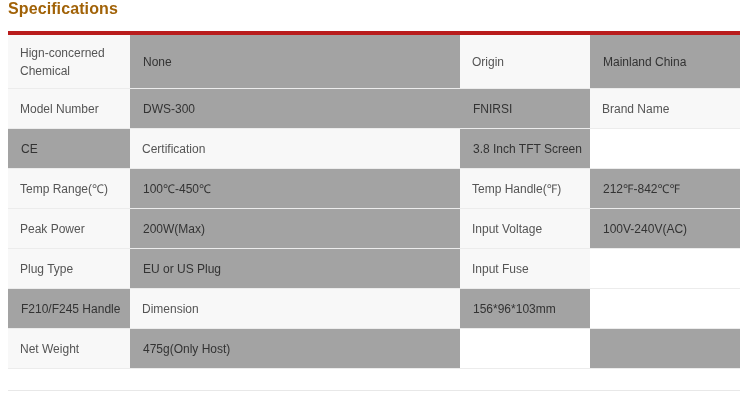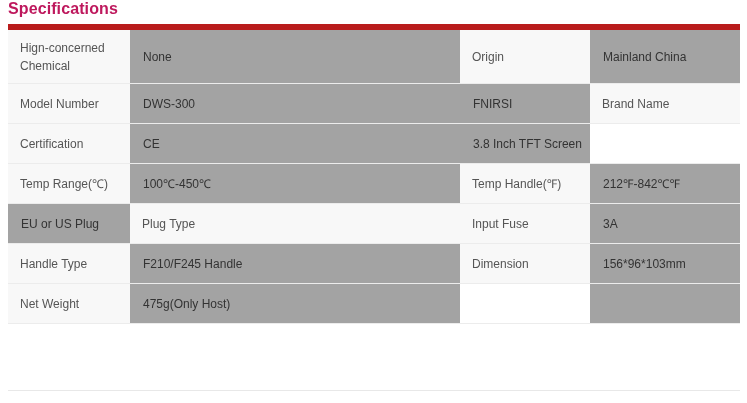"Specifications" .page-title { color: #be185d -> #a16207 }
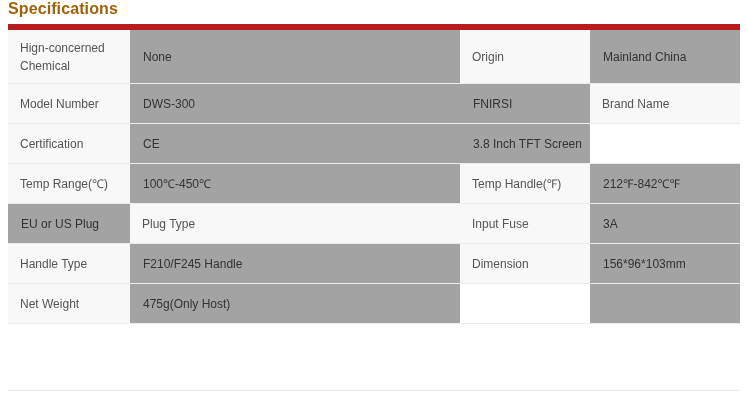"Hign-concerned Chemical" .spec-table { border-top: 6px solid #b91c1c -> 4px solid #b91c1c; top: 24px -> 31px }
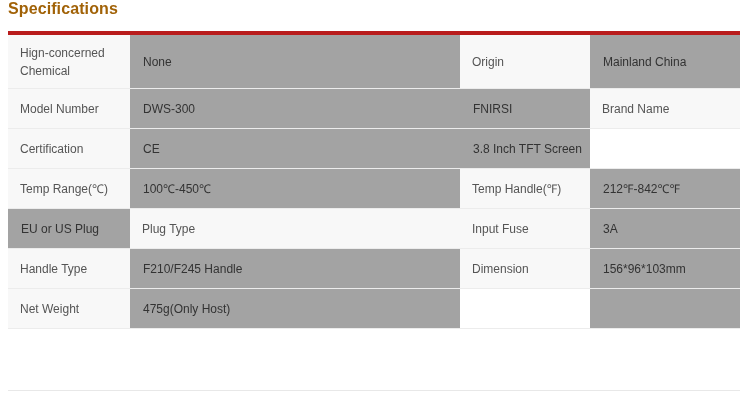"Certification" div.cell { order: before "CE" -> after "CE" }
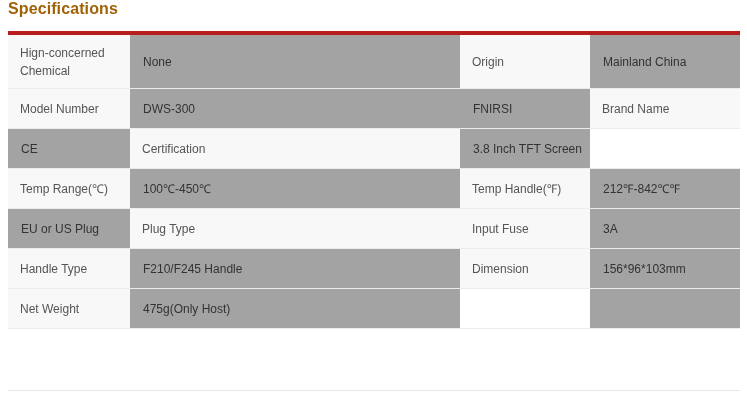"Peak Power" div.spec-row { html: none -> <div> <div>Peak Power</div> <div>200W(Max)</div> <div>Input Voltage</div> <div>100V-240V(AC)</div> </div> }
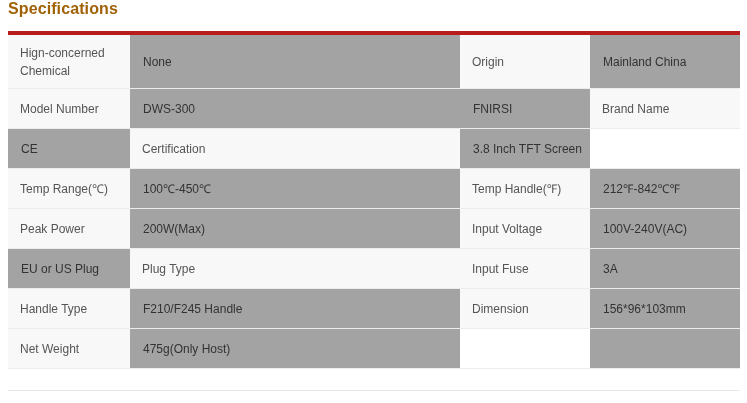"EU or US Plug" div.cell { order: before "Plug Type" -> after "Plug Type" }
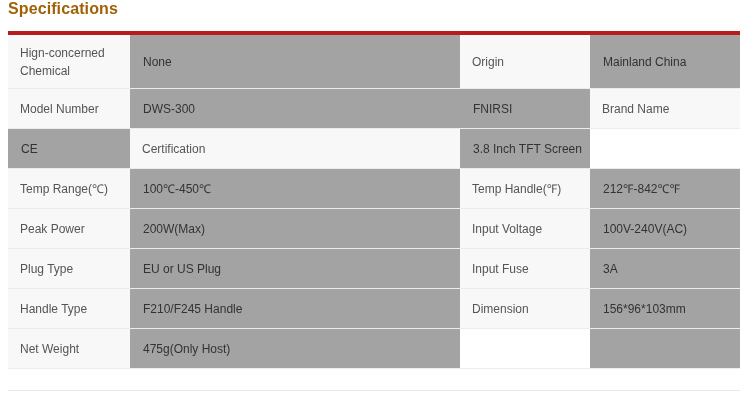"3A" div.cell { html: <div>3A</div> -> none }
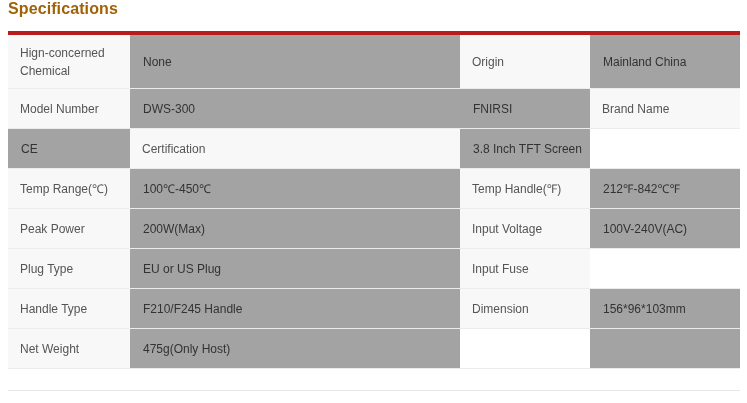"Handle Type" div.cell { html: <div>Handle Type</div> -> none }
